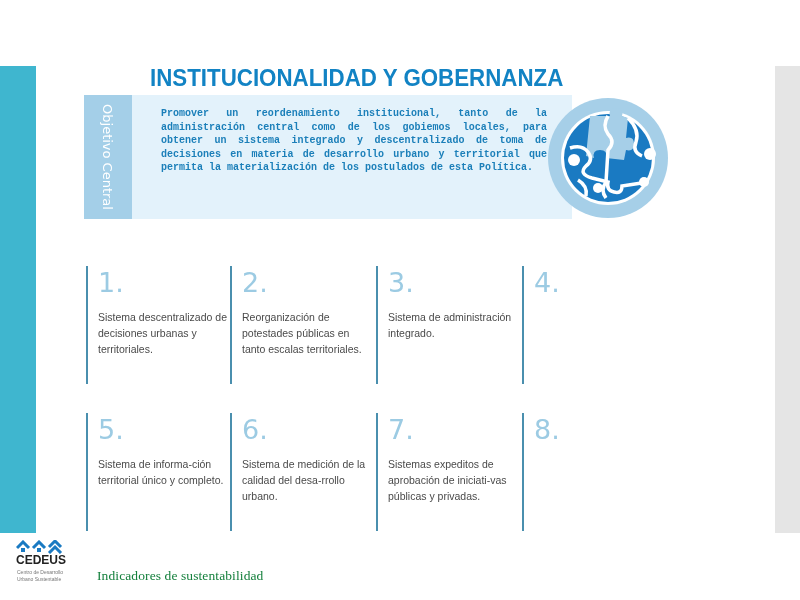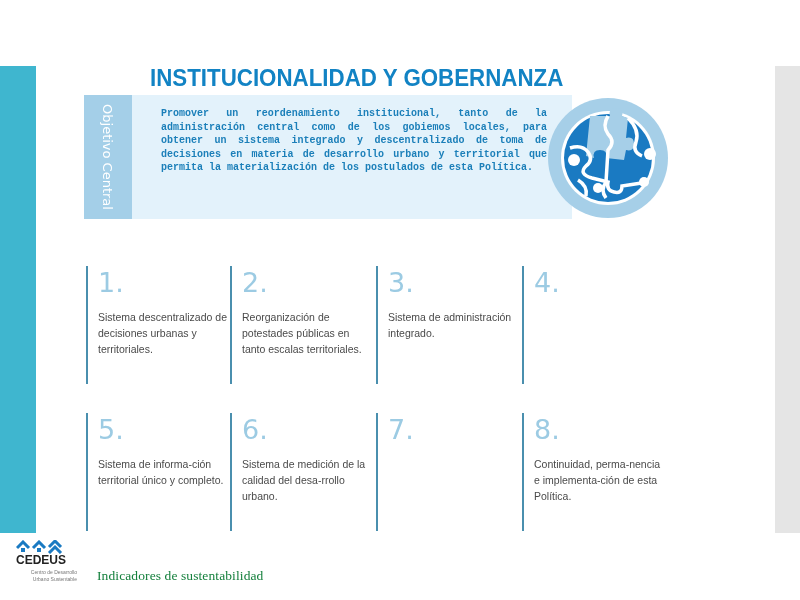"Sistemas expeditos de aprobación de" div.desc { html: none -> <div>Sistemas expeditos de aprobación de iniciati-vas públicas y privadas.</div> }
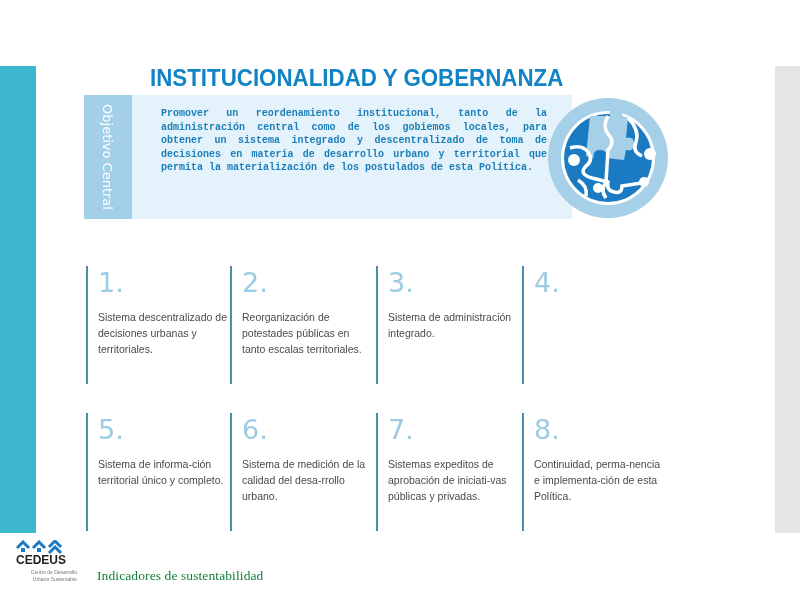"Continuidad, perma-nencia e" div.desc { html: <div>Continuidad, perma-nencia e implementa-ción de esta Política.</div> -> none }
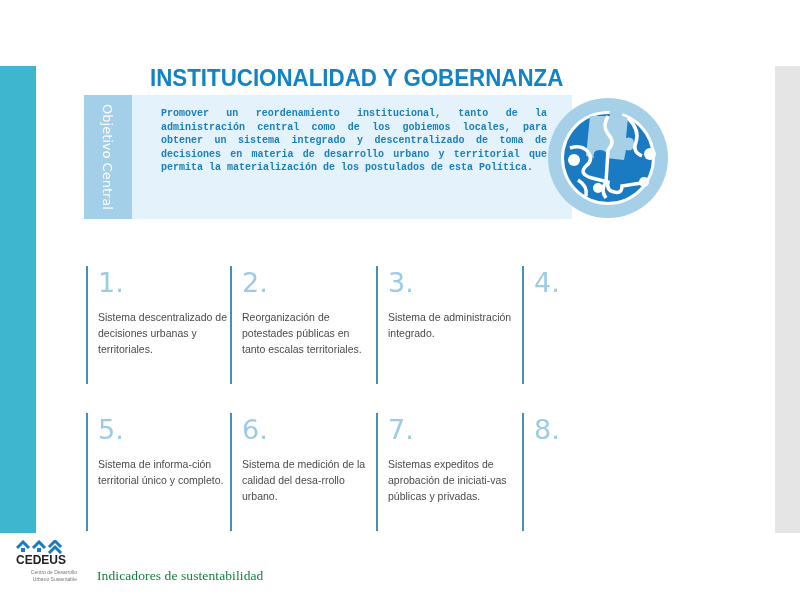"CEDEUS" .logo { text-align: right -> none }
